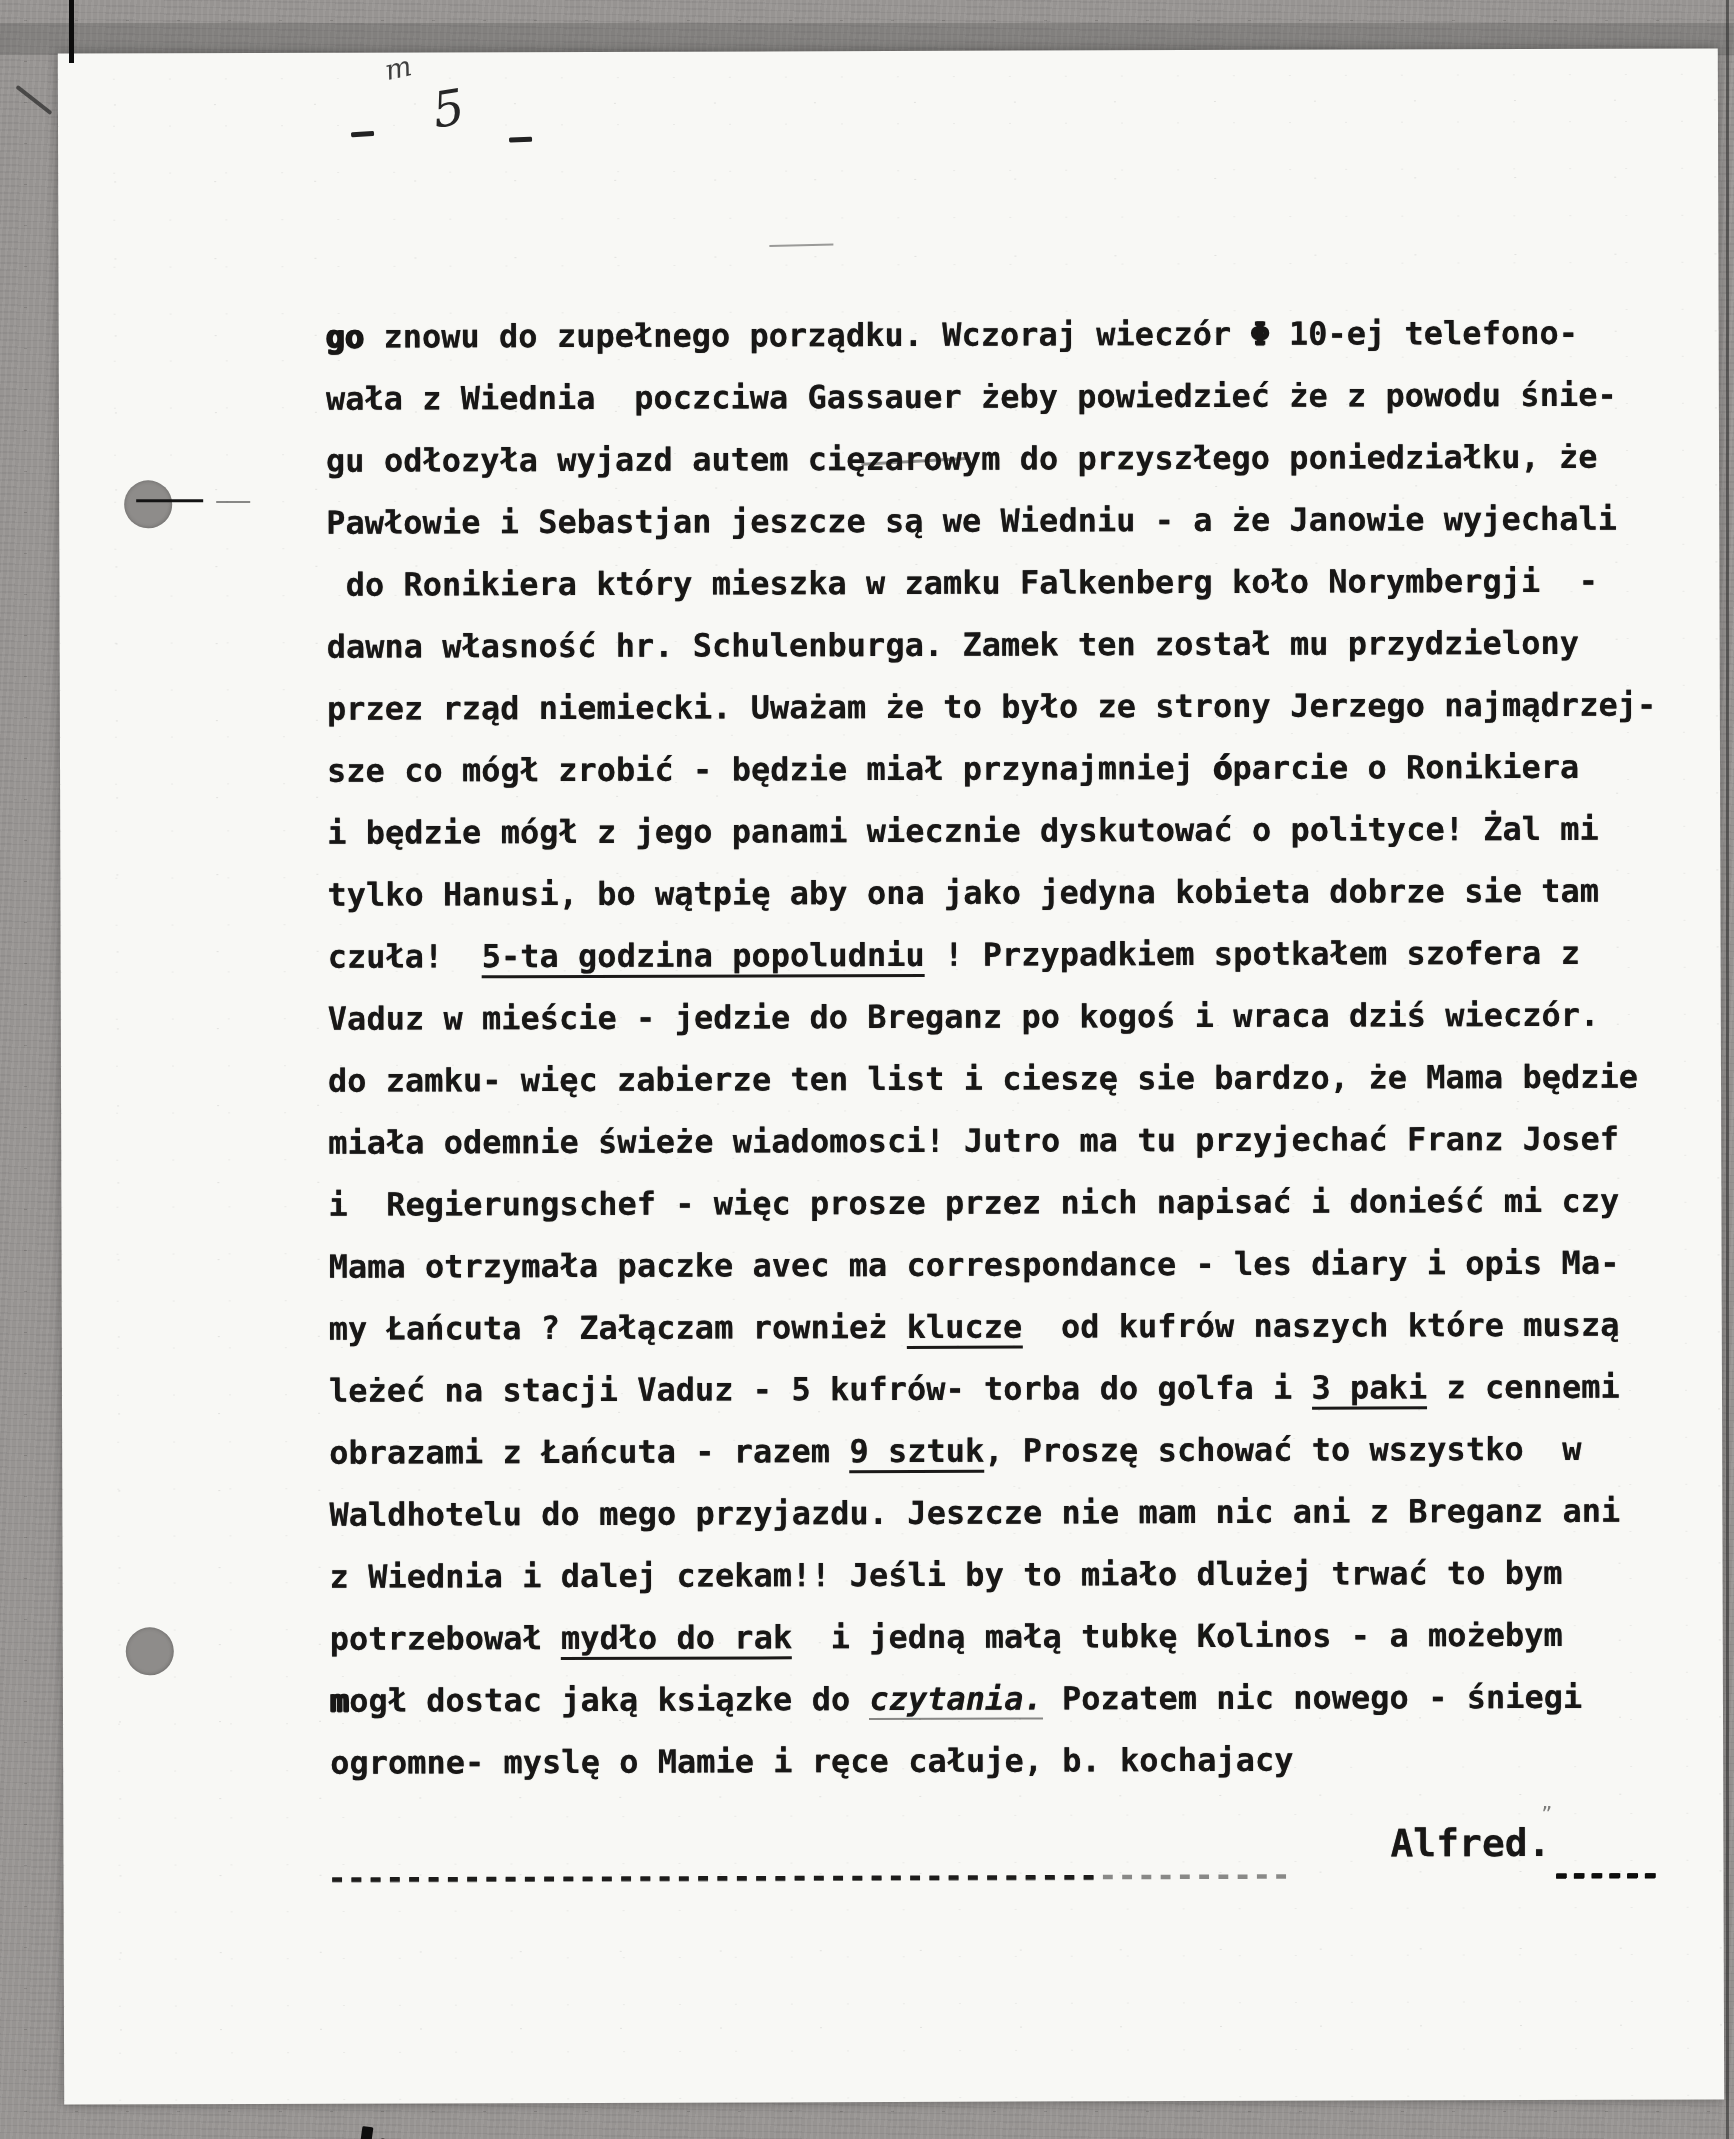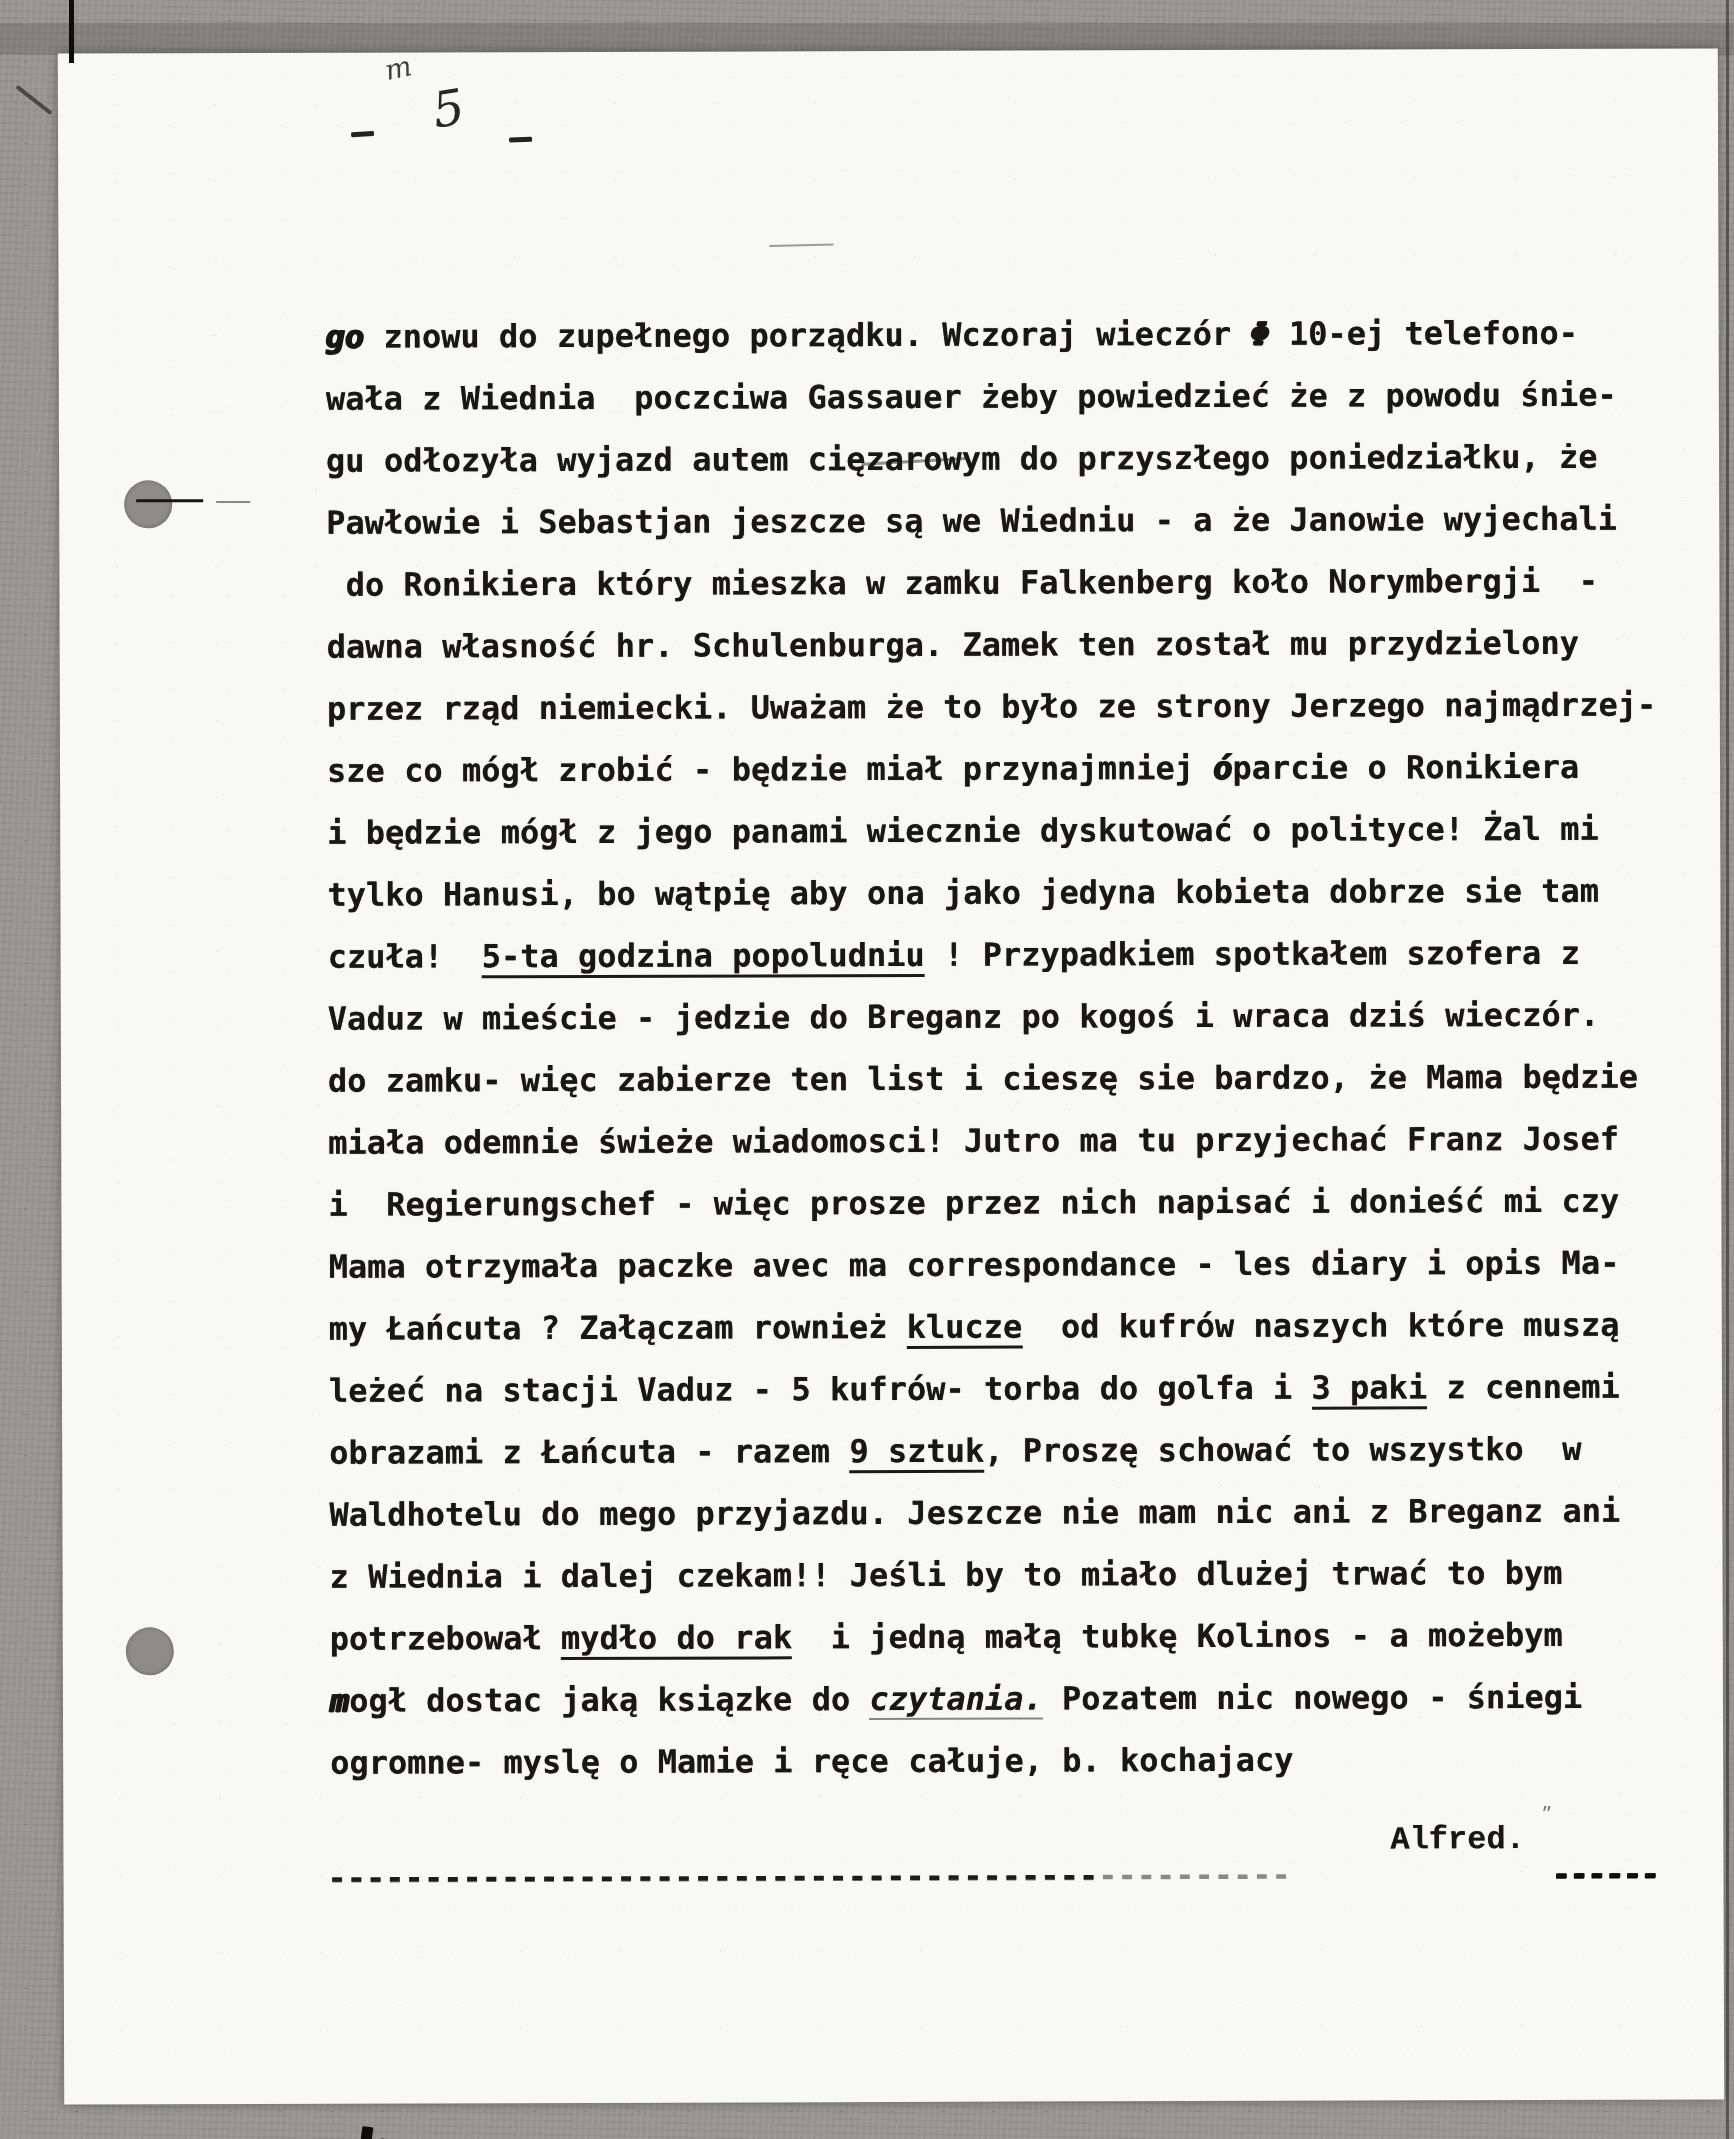"go" .b { font-style: italic -> none }
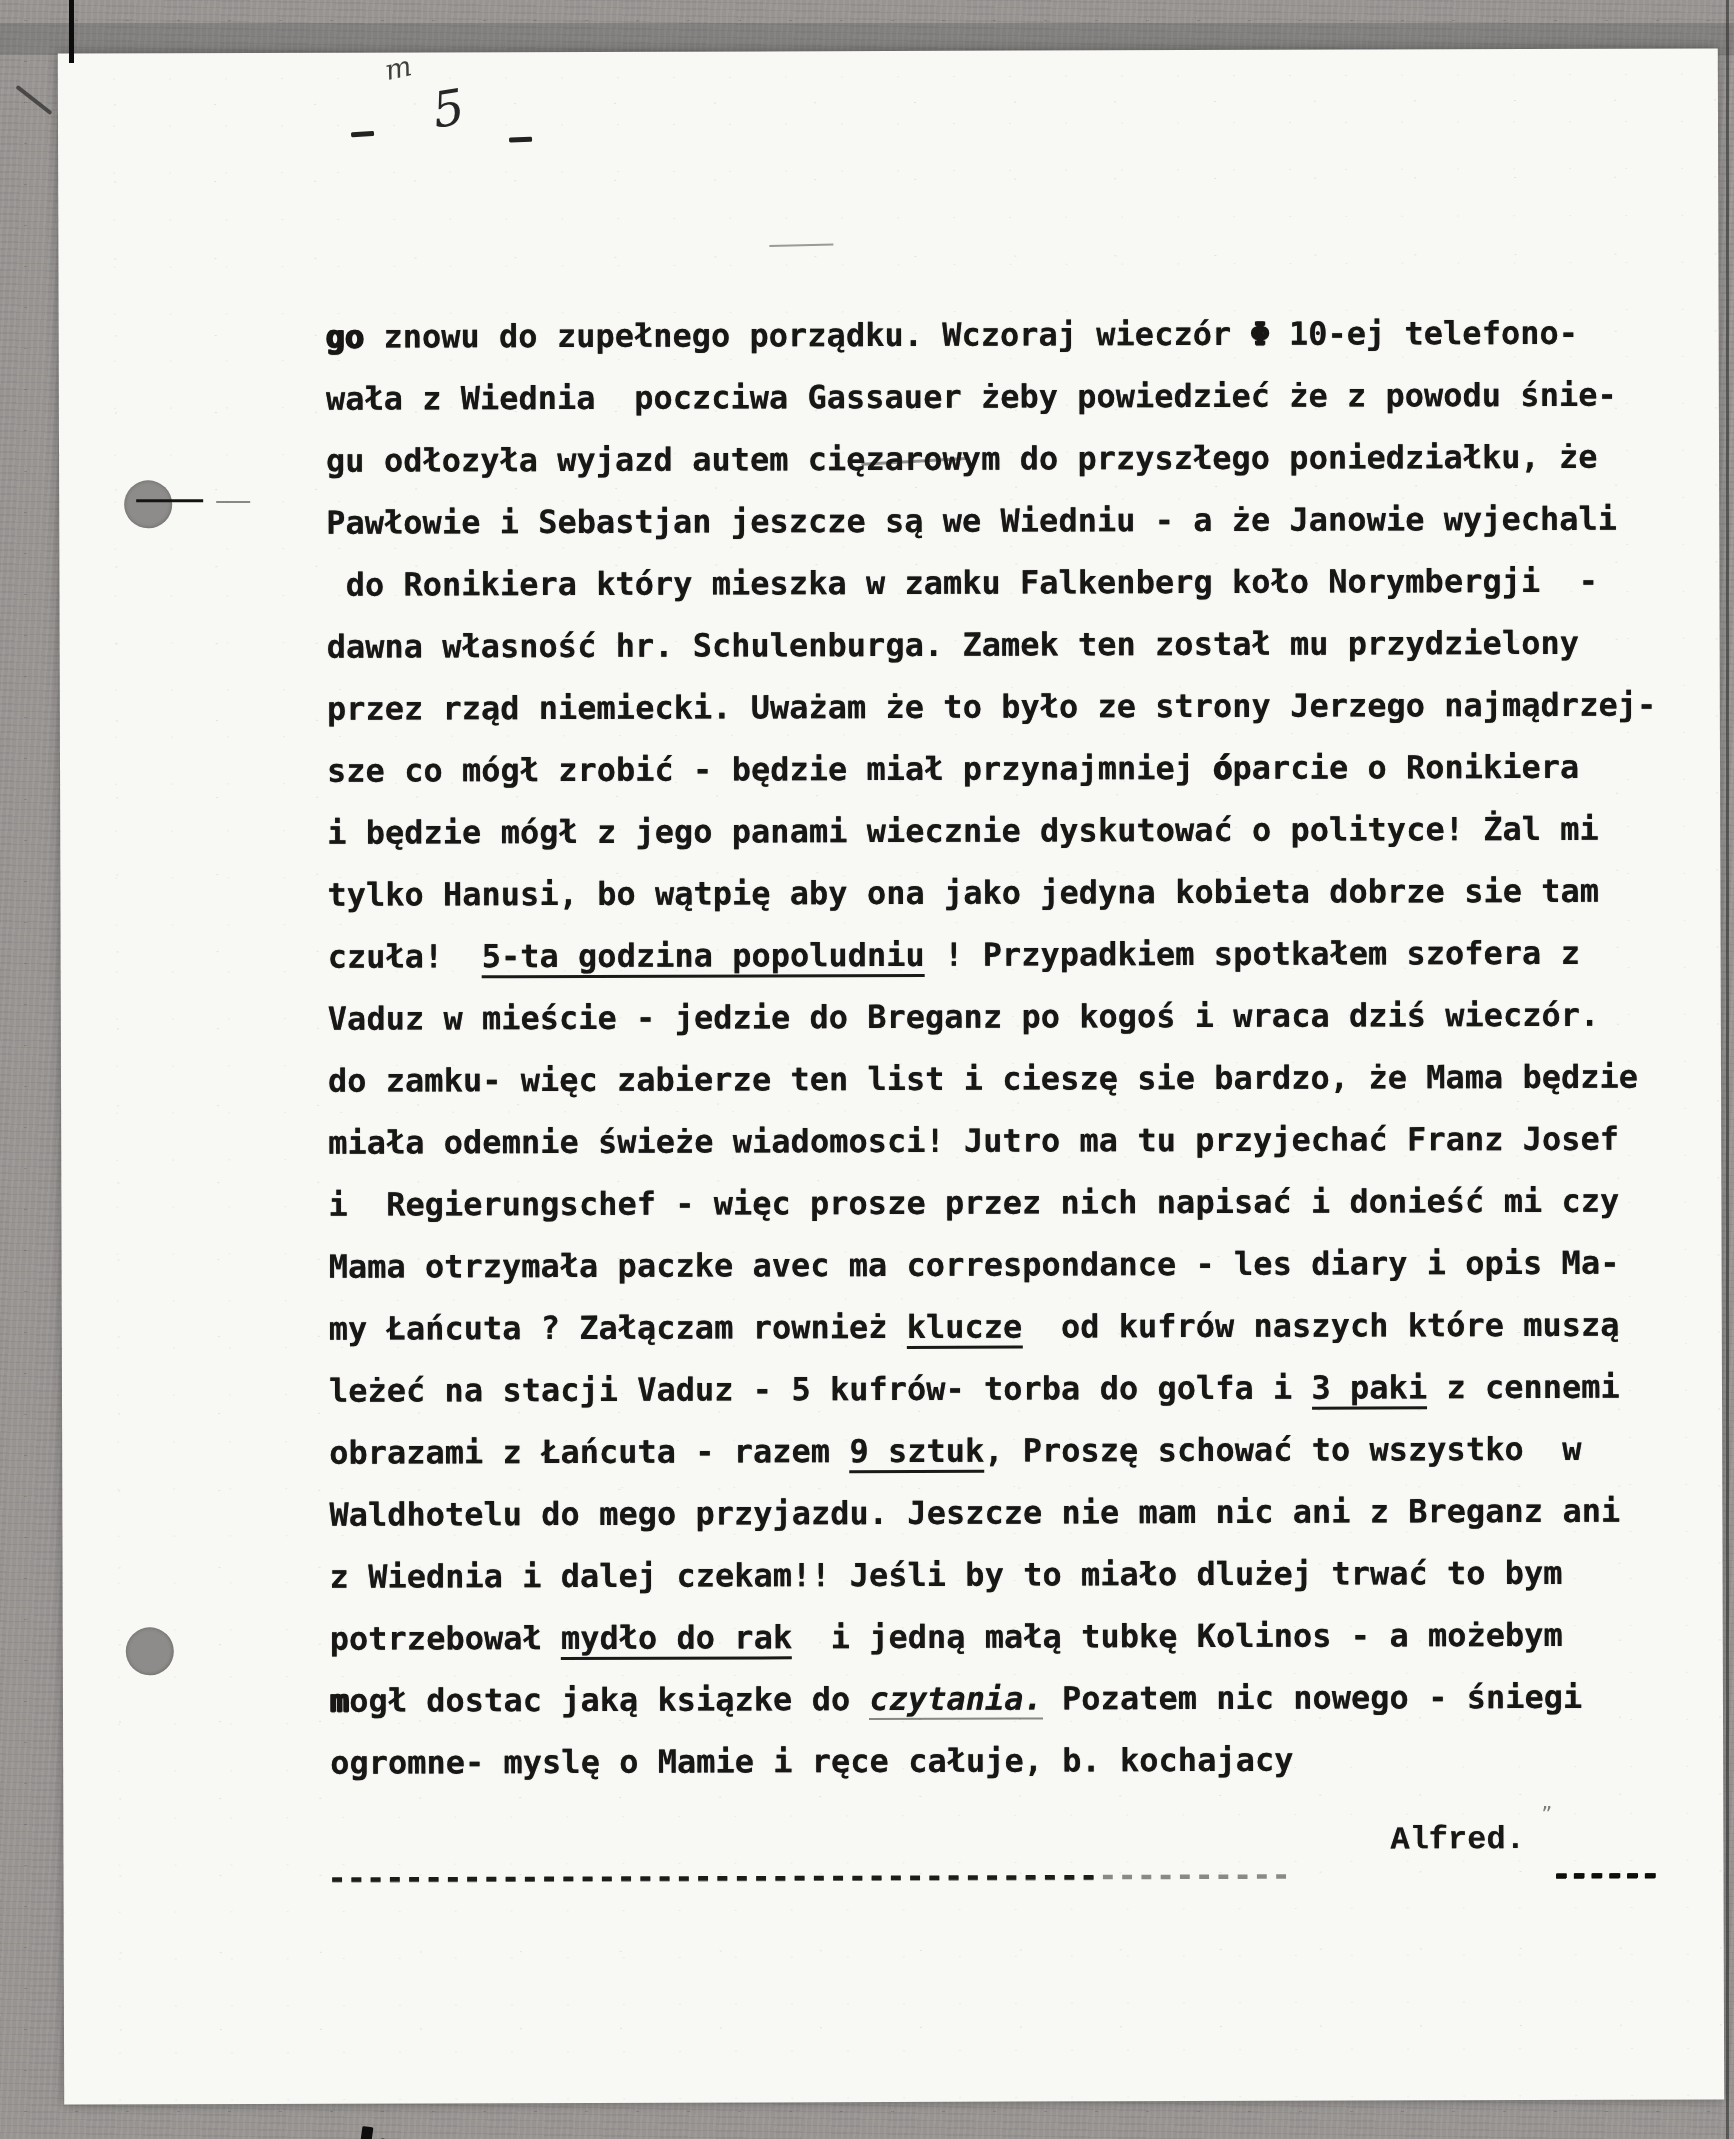"Alfred." .signature { font-family: Liberation Mono, monospace -> none; font-size: 32px -> 38px }
